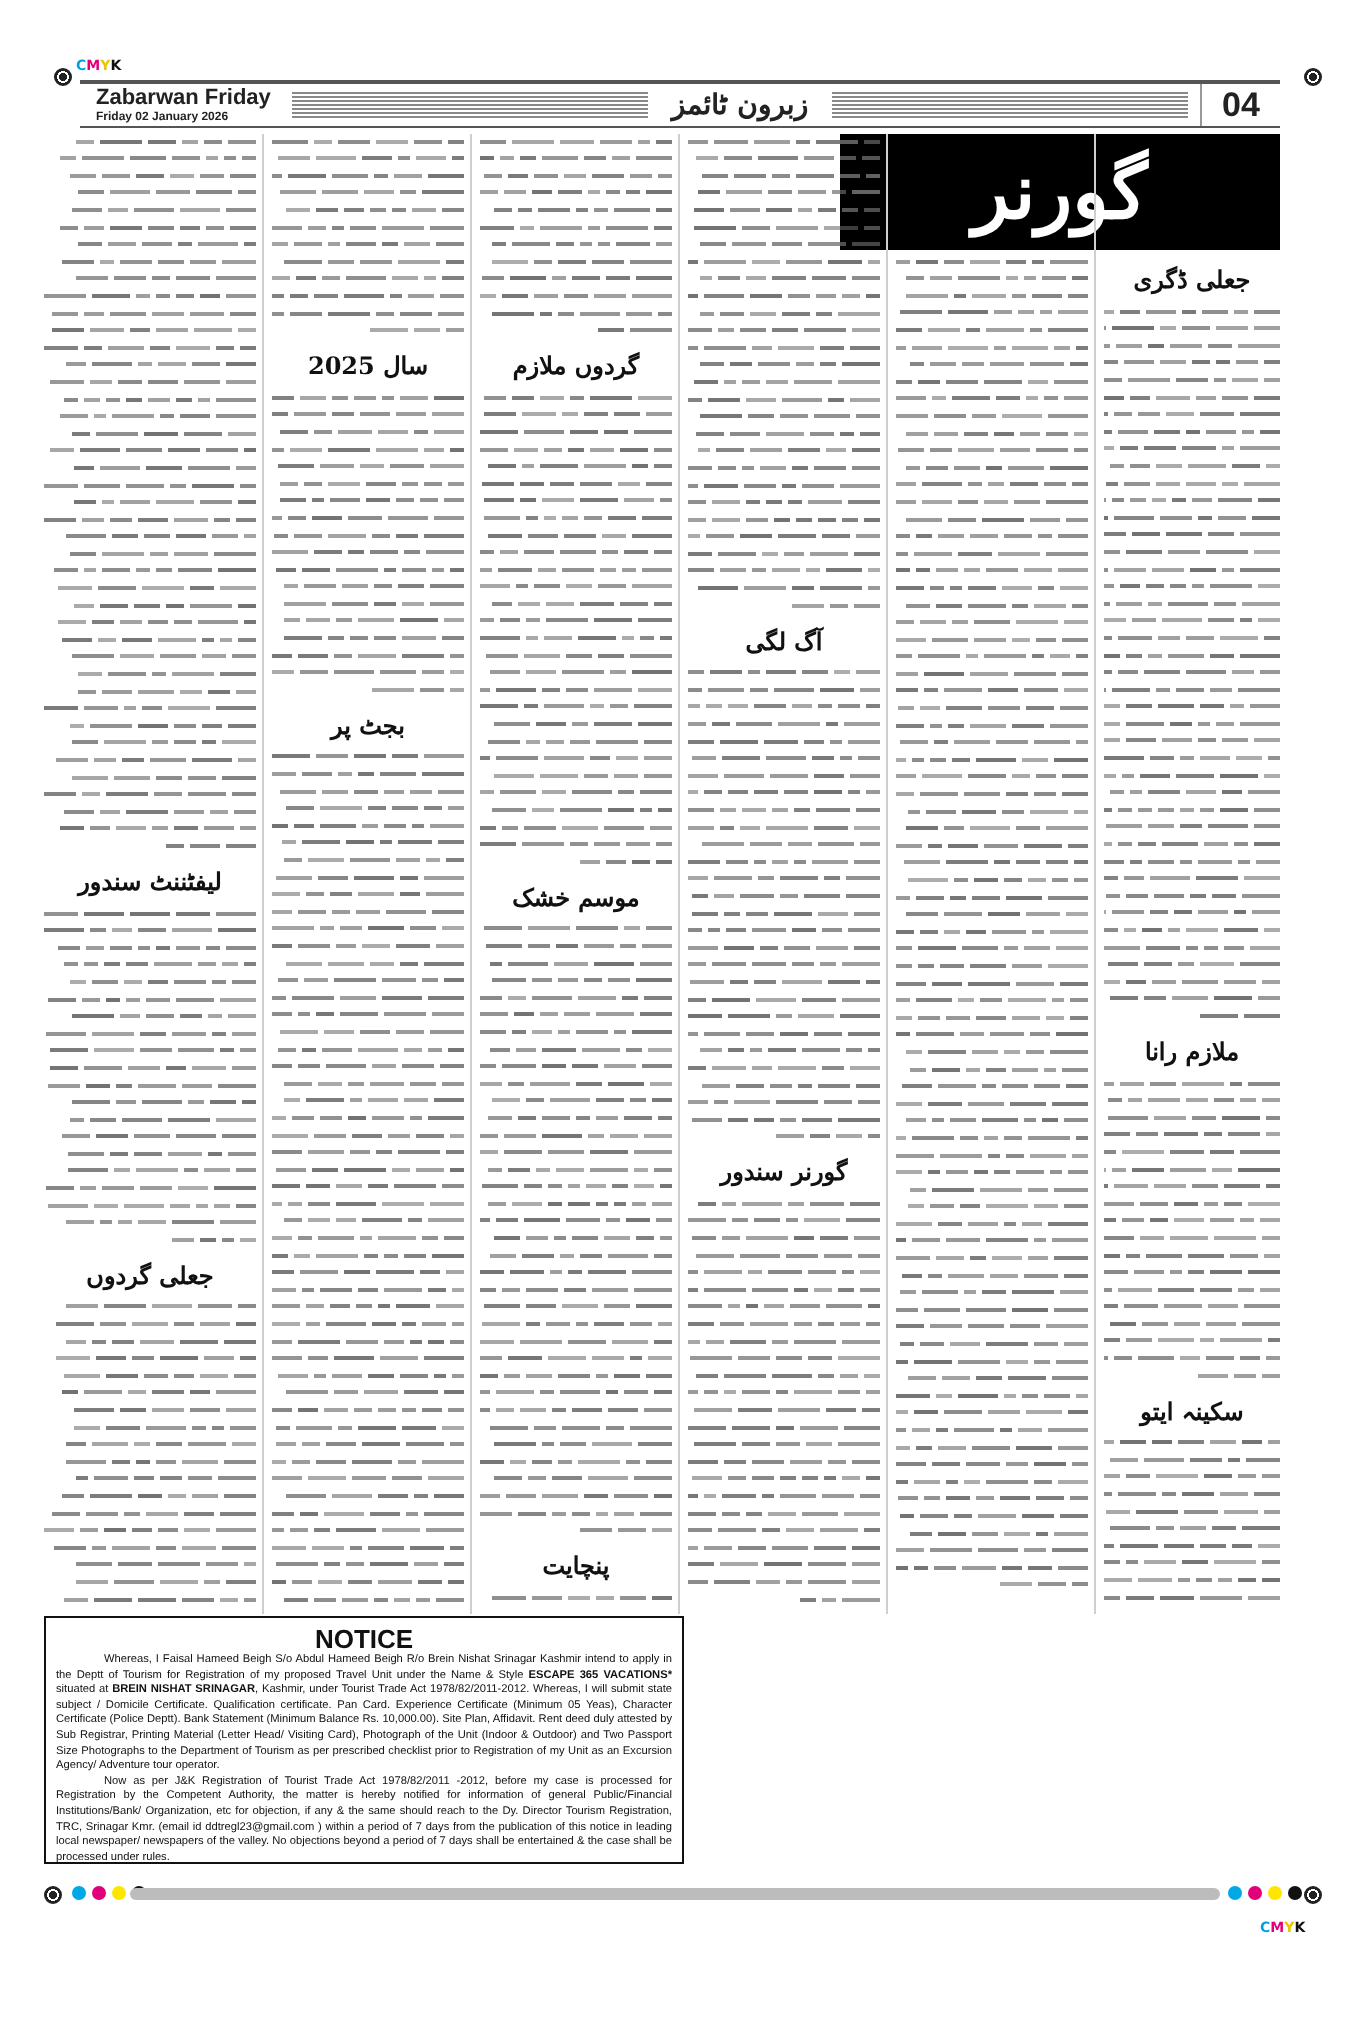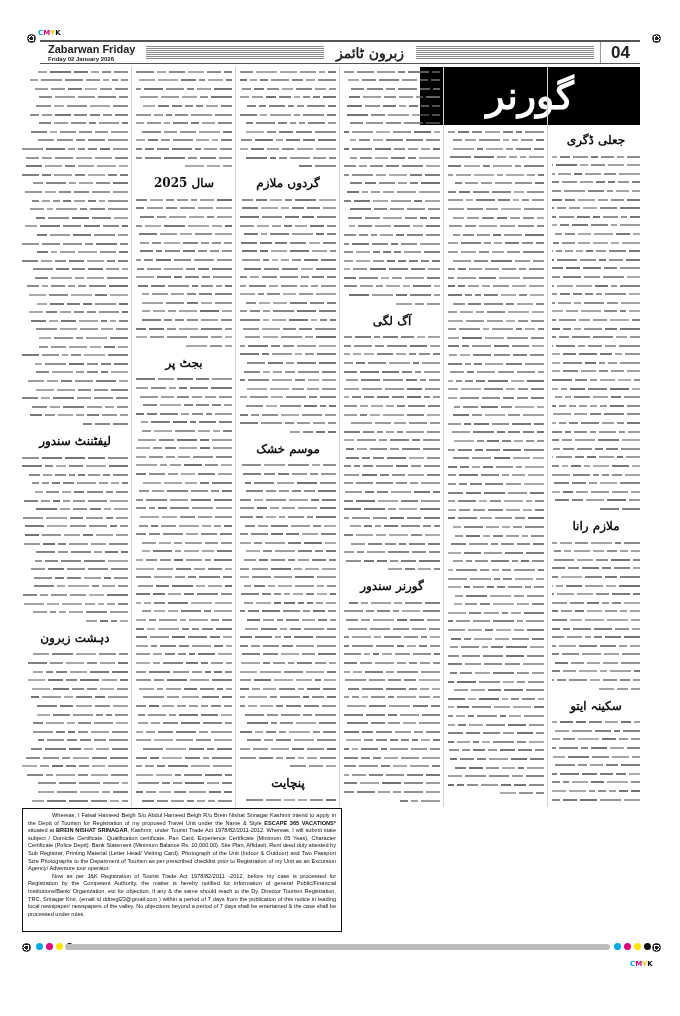"دہشت زبرون" div.heading { text: دہشت زبرون -> جعلی گردوں }
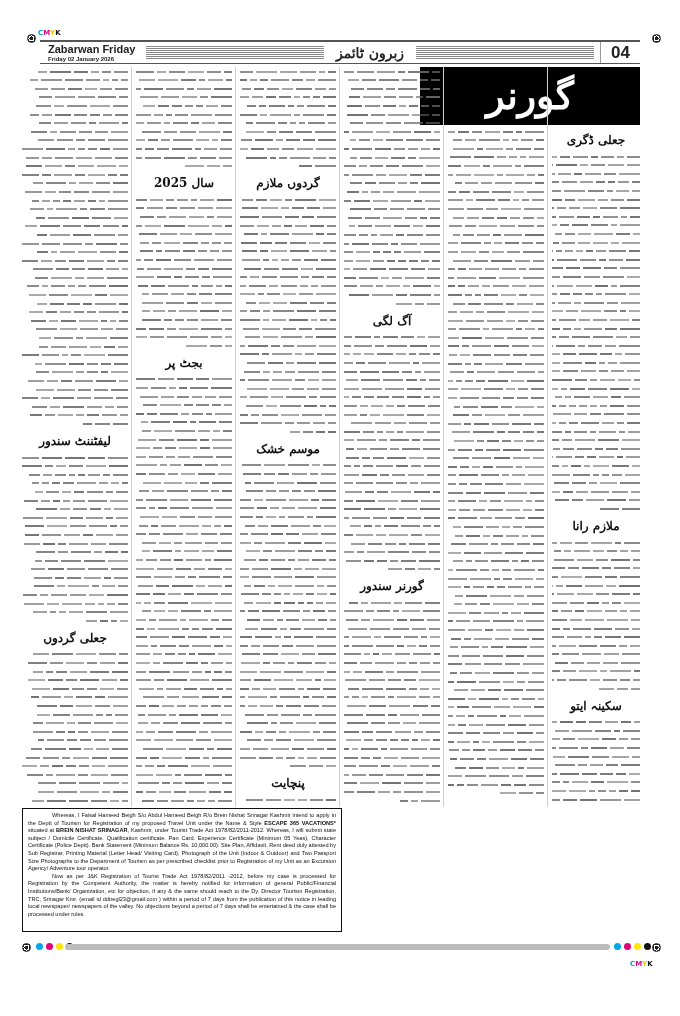"NOTICE" div.notice-title { html: none -> <div>NOTICE</div> }
